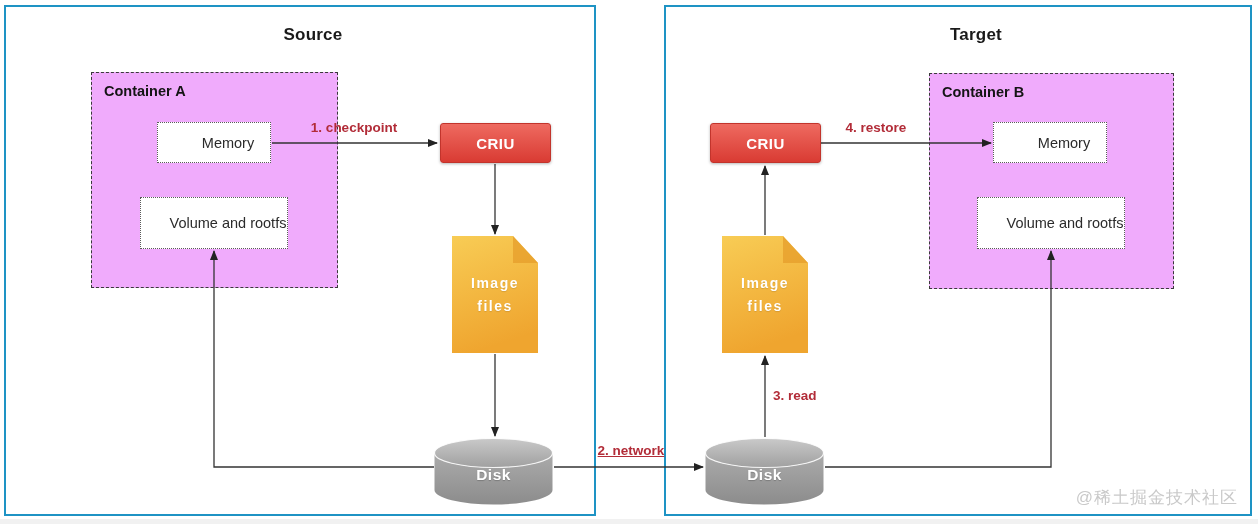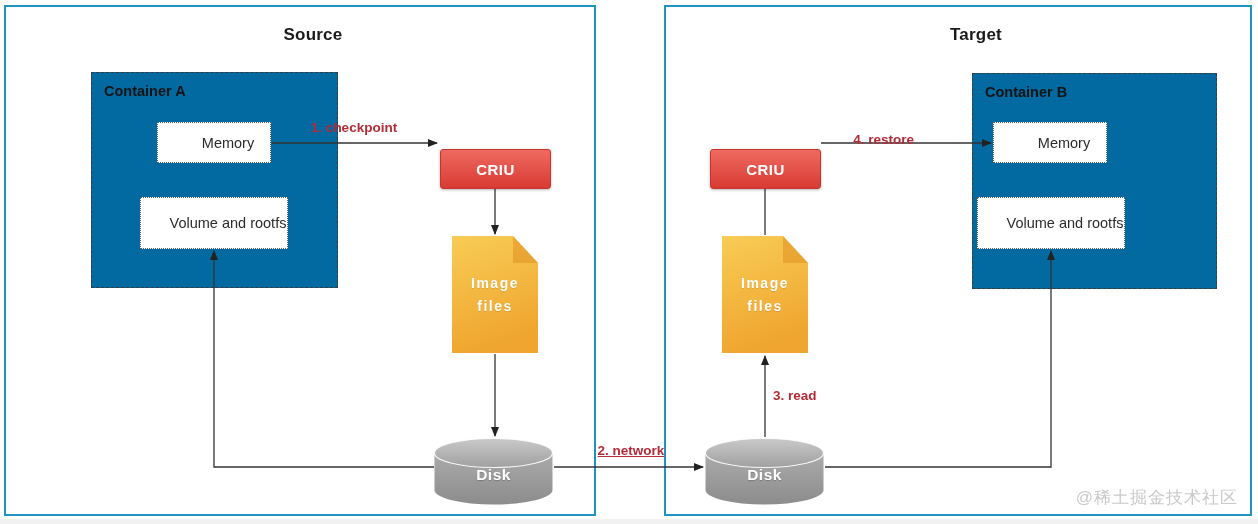"Container A" .container-box { background: #0369a1 -> #f0abfc }
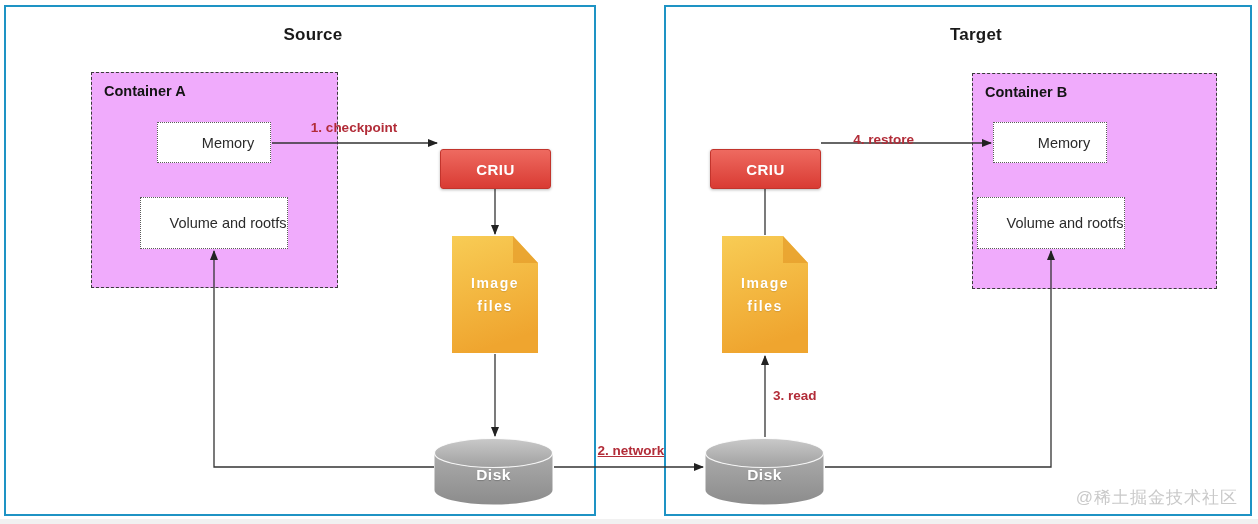"Container B" .container-b { margin-left: 43px -> none }
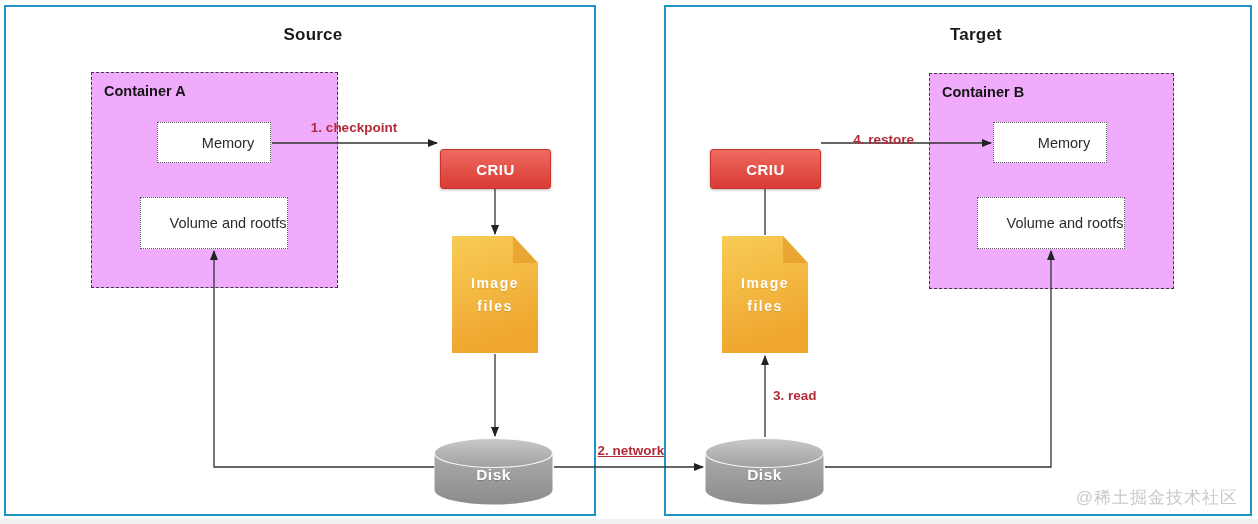"4. restore" .step-4 { margin-top: 12px -> none; text-align: right -> center }
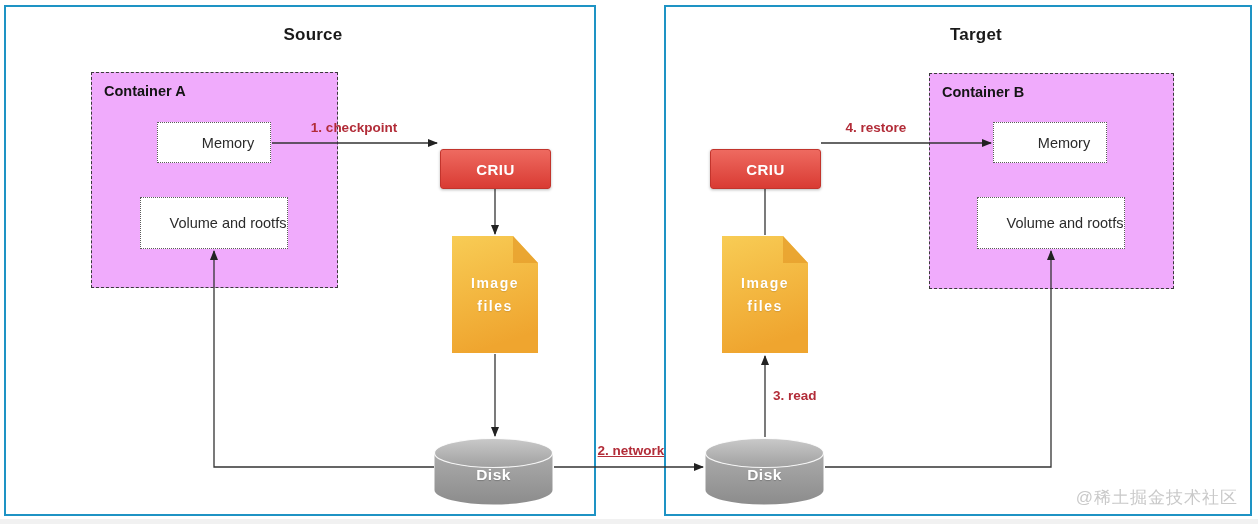"CRIU" .criu-box { margin-top: 26px -> none }
